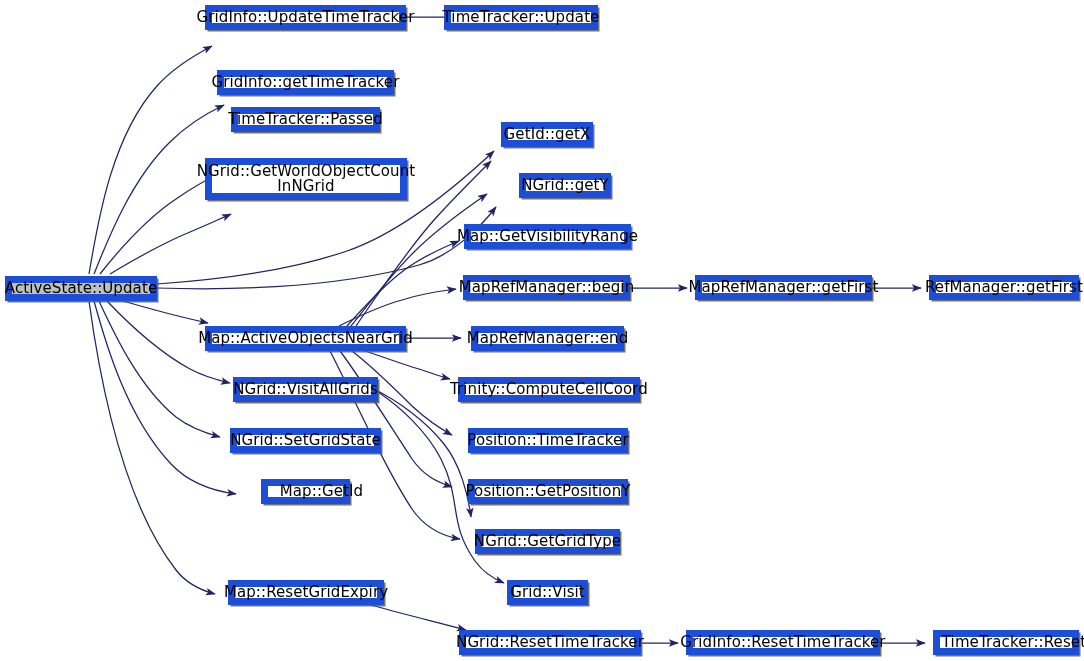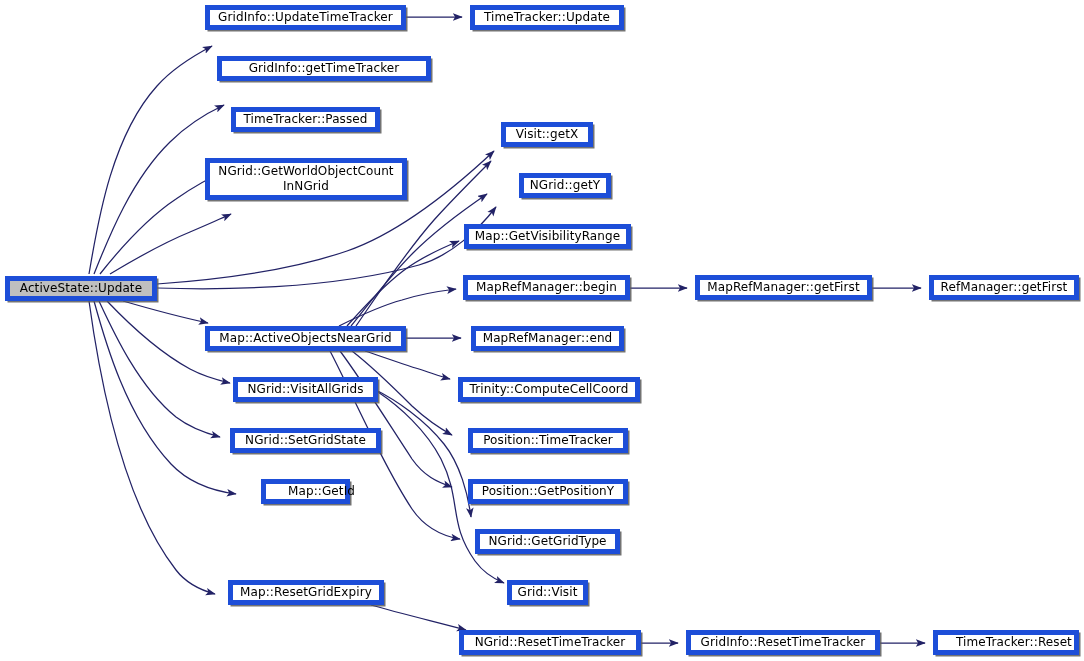"GridInfo::UpdateTimeTracker" .node { border: 5px solid #1d4ed8 -> 7px solid #1d4ed8; font-size: 12px -> 15px }
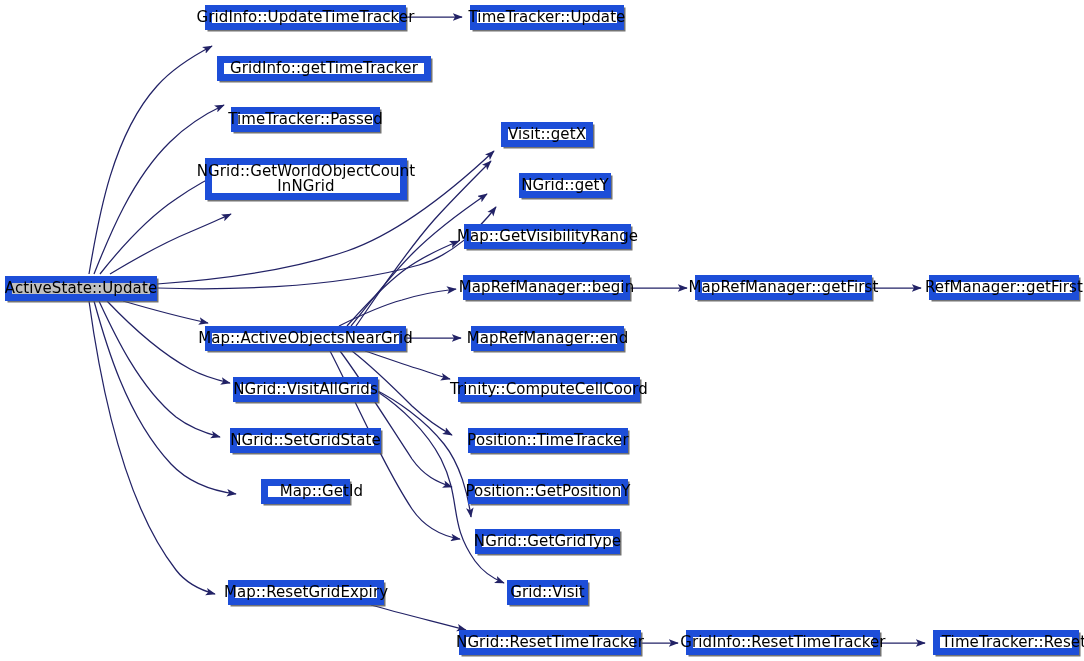"TimeTracker::Update" div.node { left: 470px -> 444px }
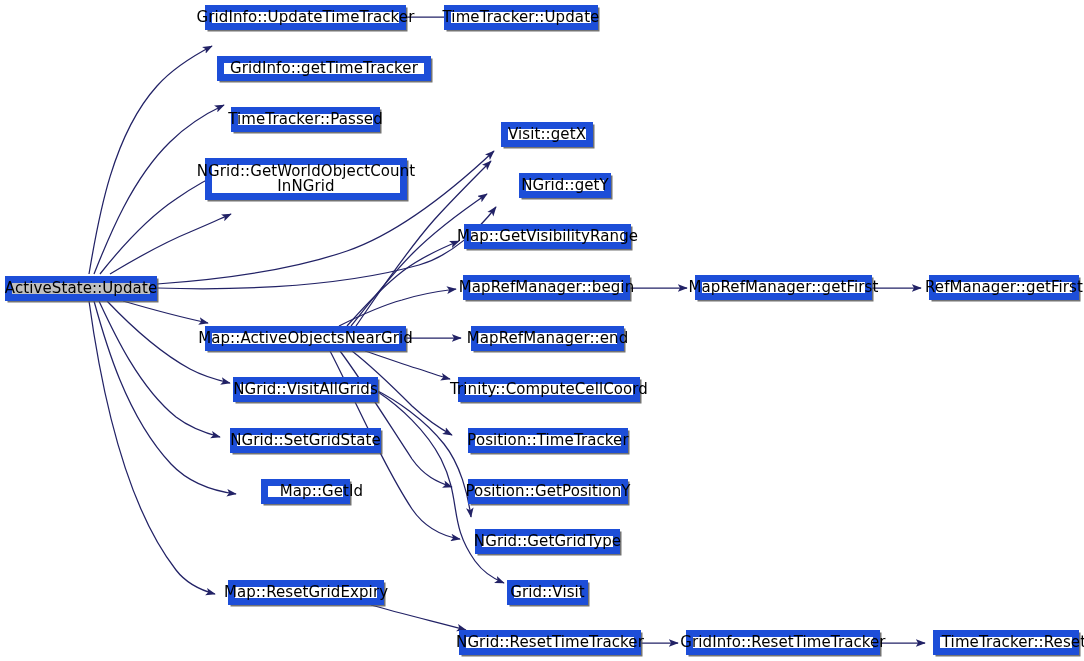"GridInfo::getTimeTracker" div.node { top: 56px -> 70px; width: 214px -> 177px }
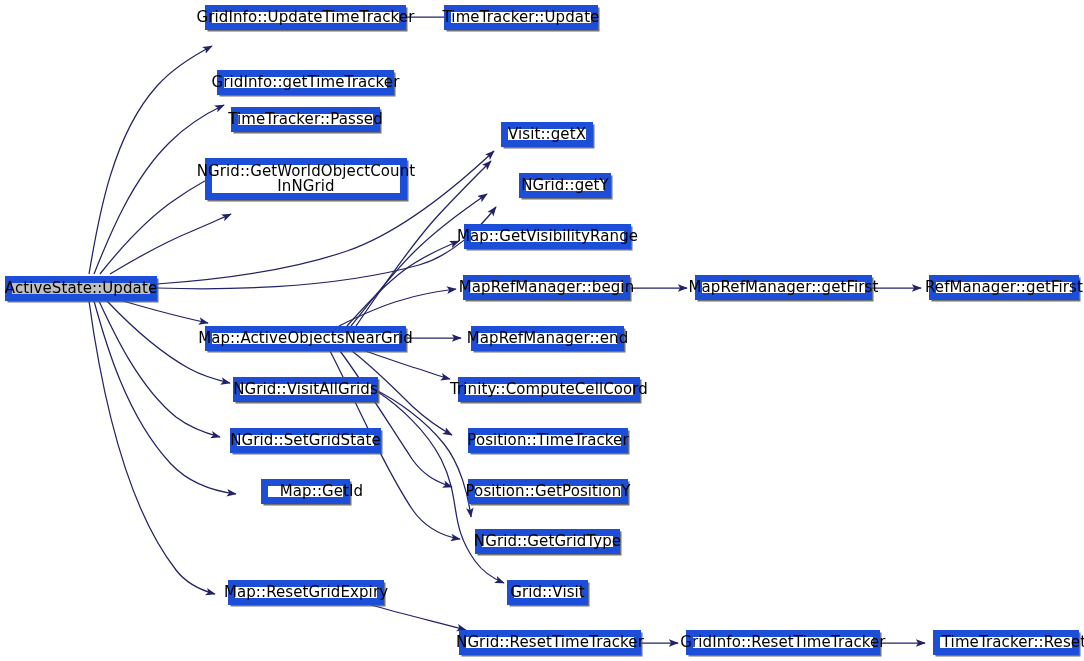"Visit::getX" div.node { text: Visit::getX -> GetId::getX }
